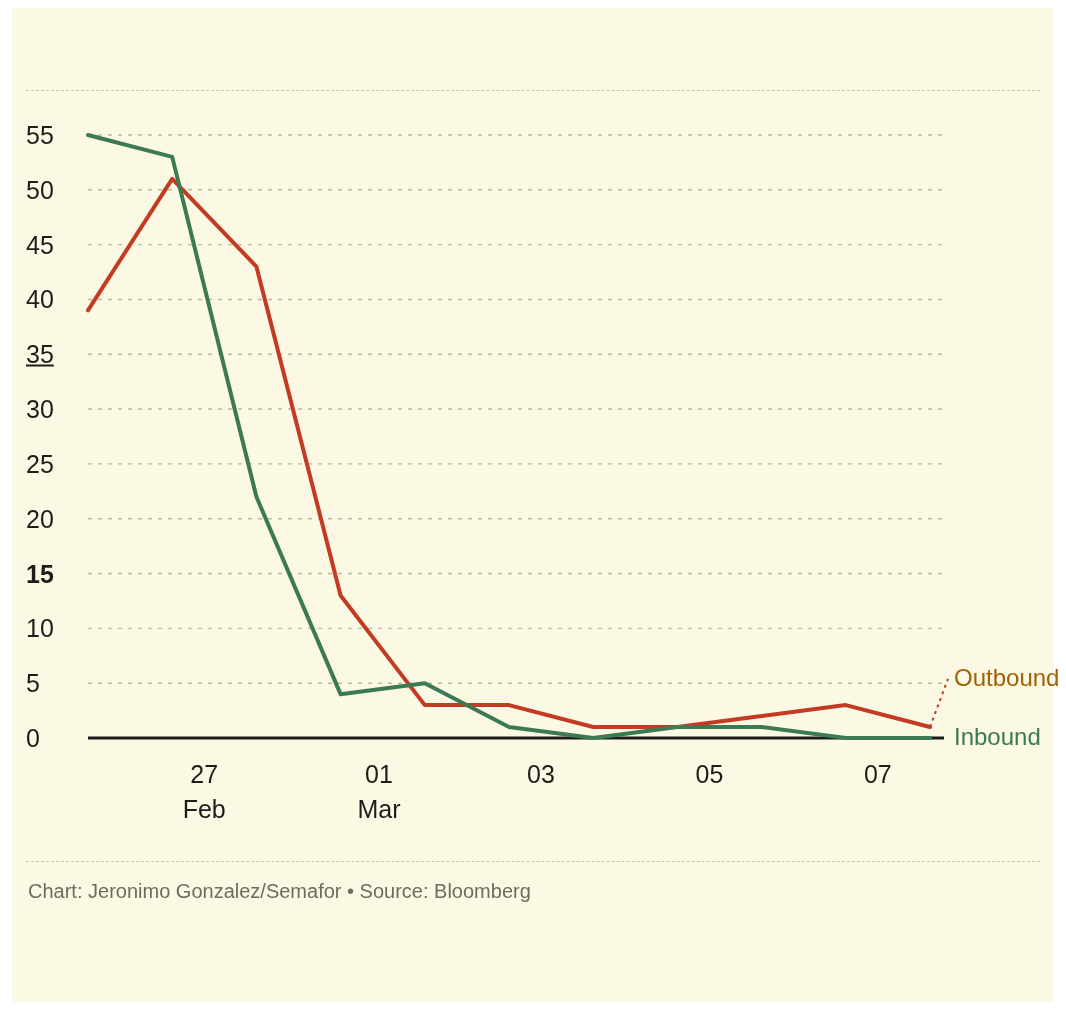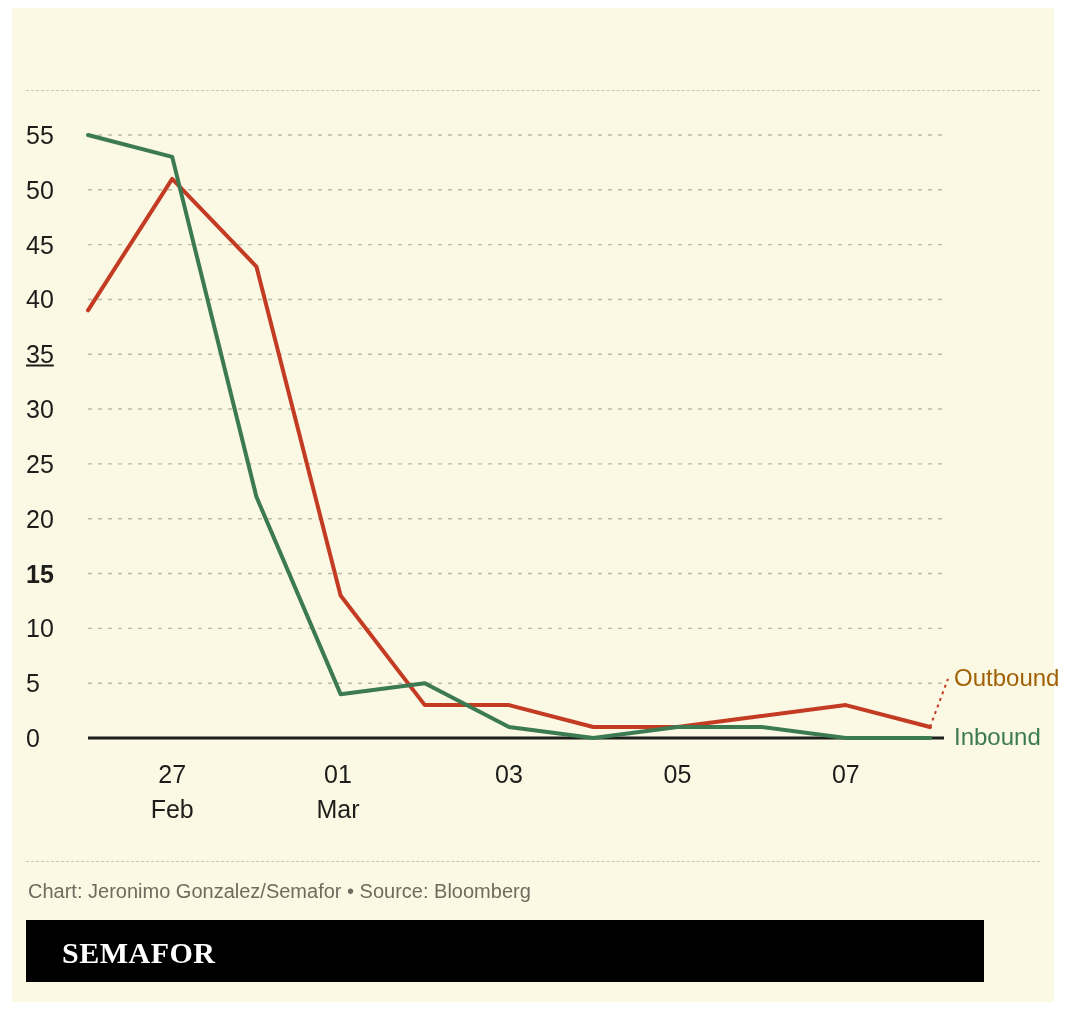"27" .xtick { margin-left: none -> 32px }
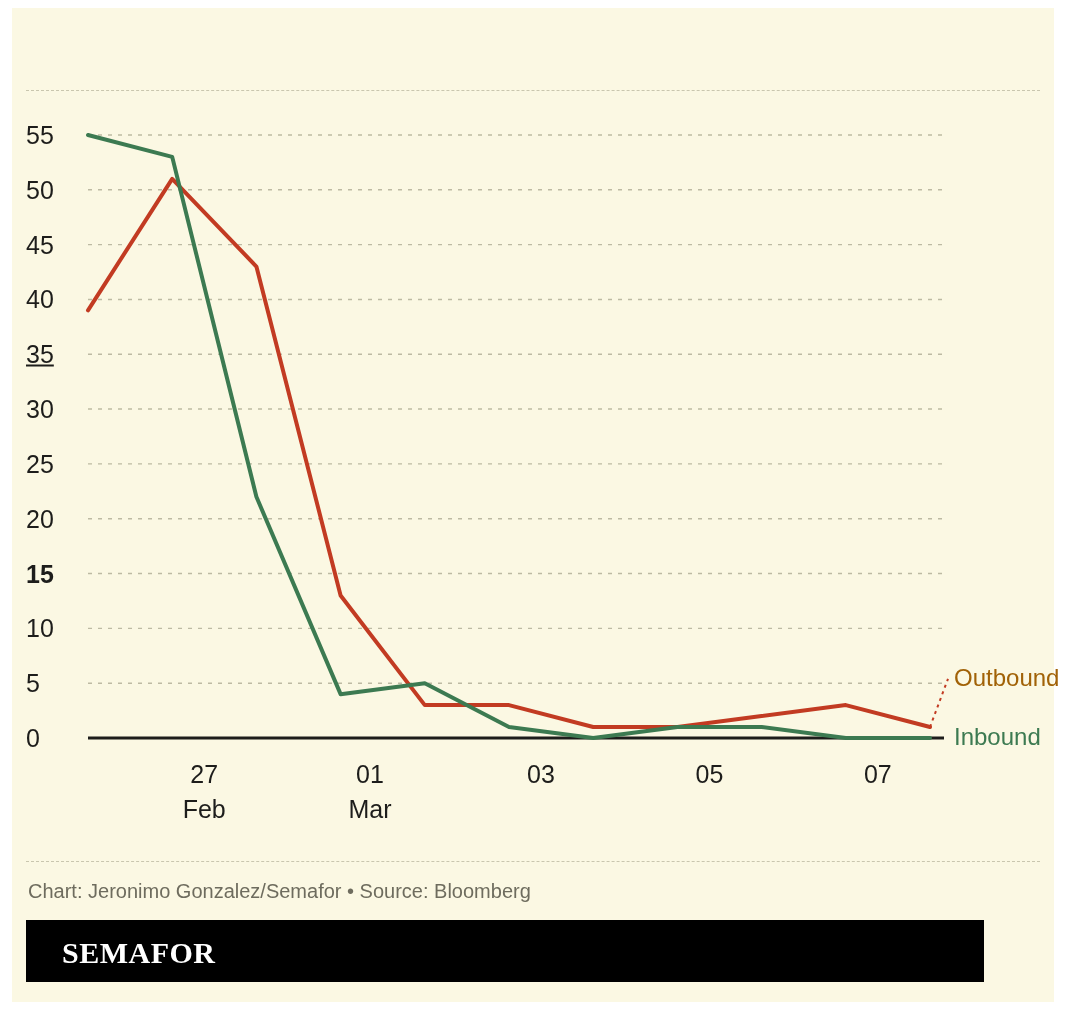"01" div.xtick { left: 312px -> 321px }
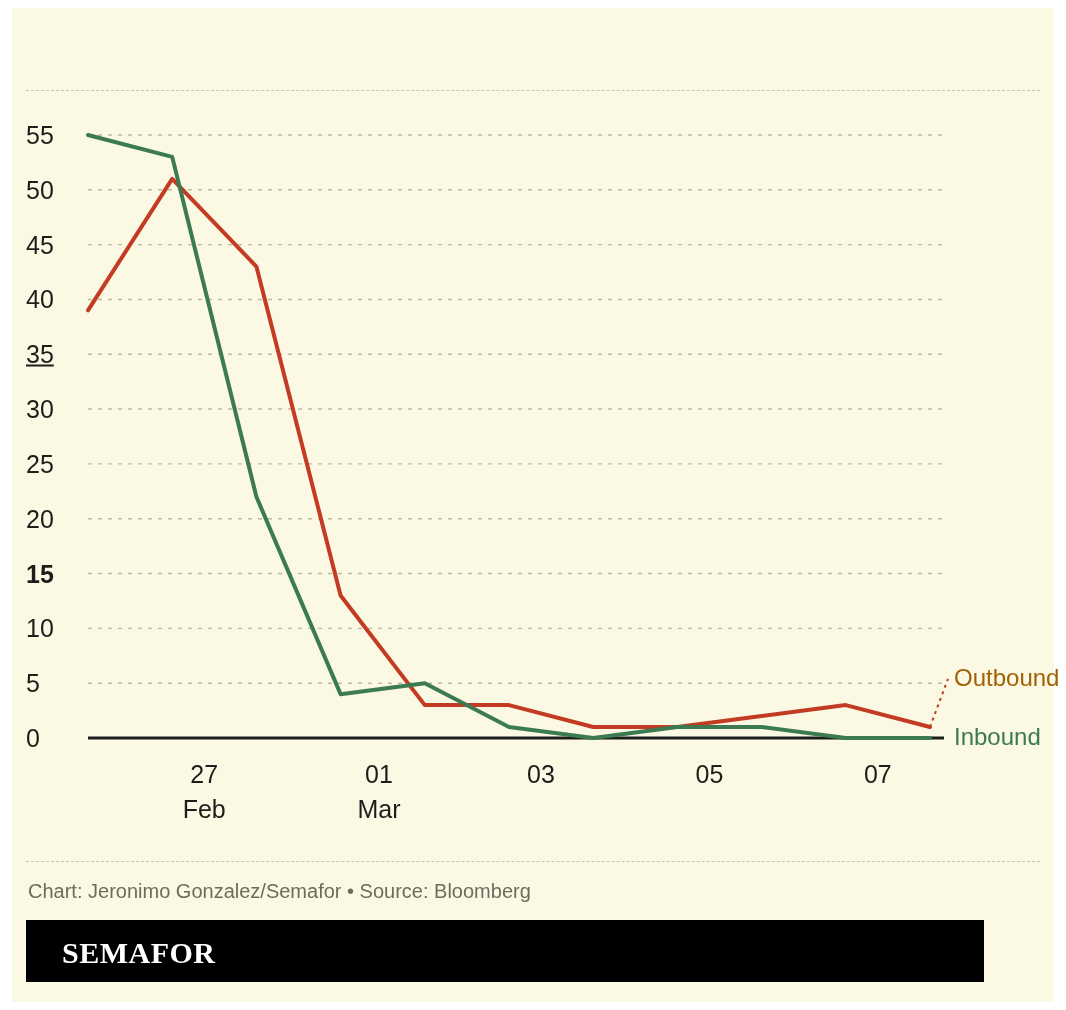"SEMAFOR" div { html: <div> <div>SEMAFOR</div> </div> -> none }
